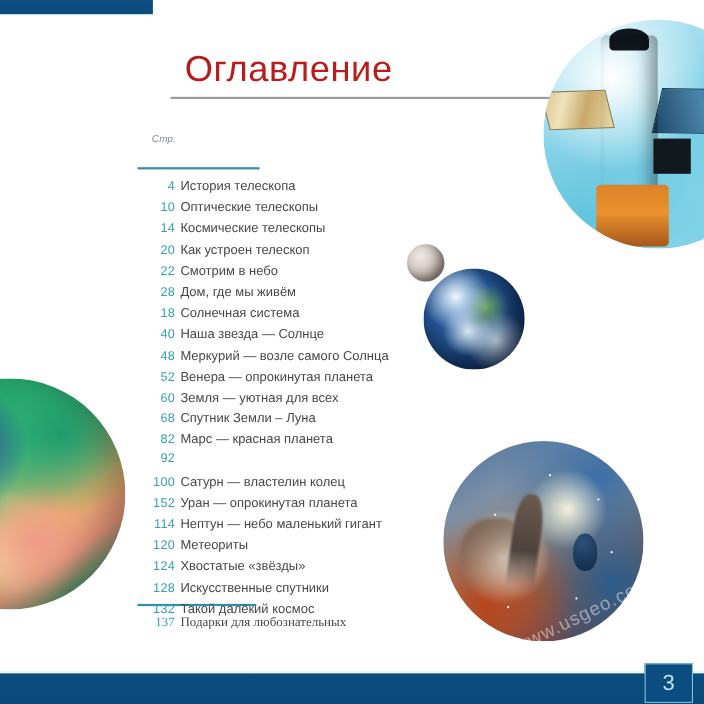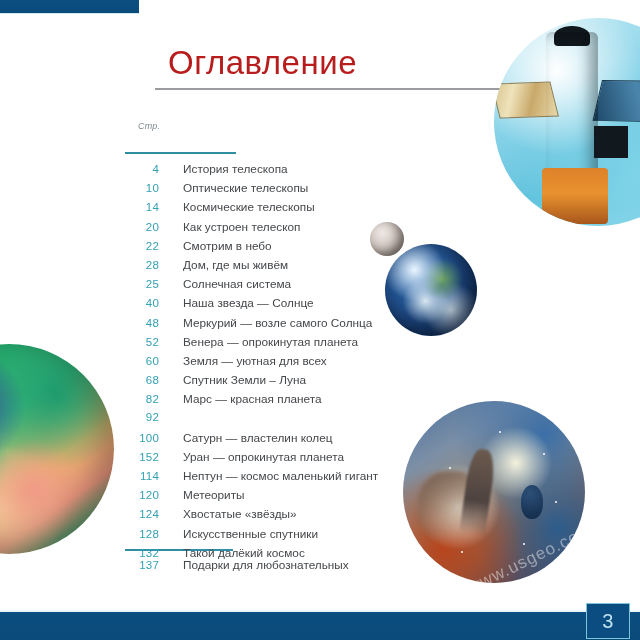"История телескопа" .toc-text { margin-left: 24px -> 5px }
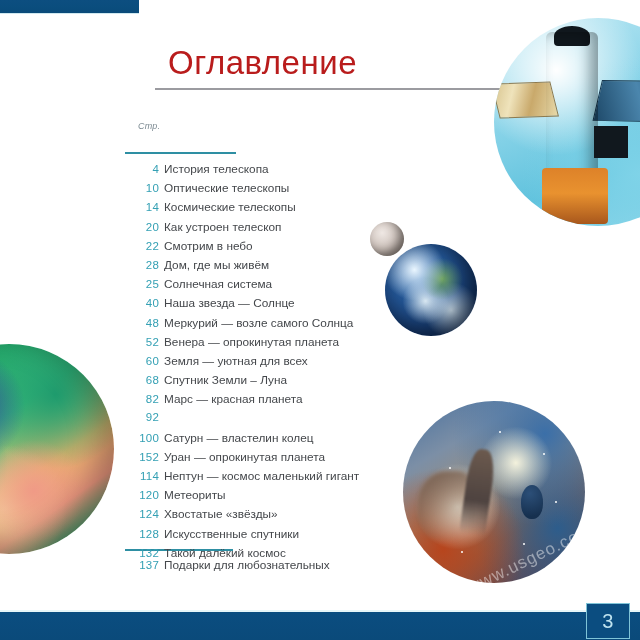"25" span.toc-page { text: 25 -> 18 }
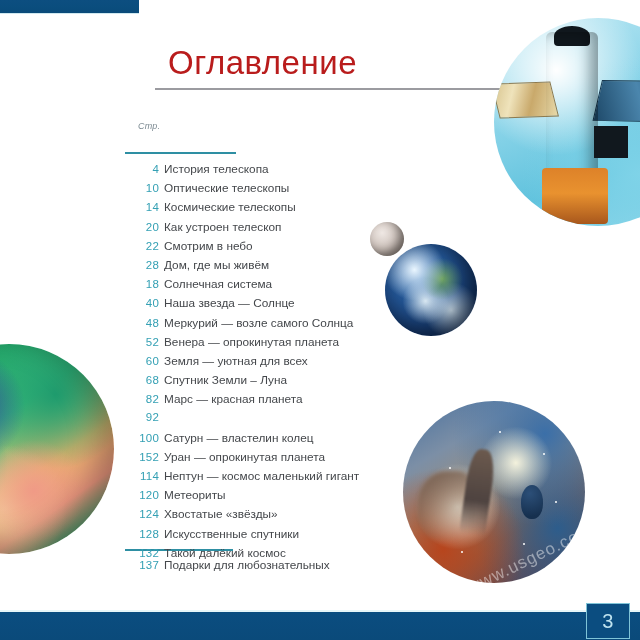"Нептун — космос маленький гигант" span.toc-text { text: космос -> небо }
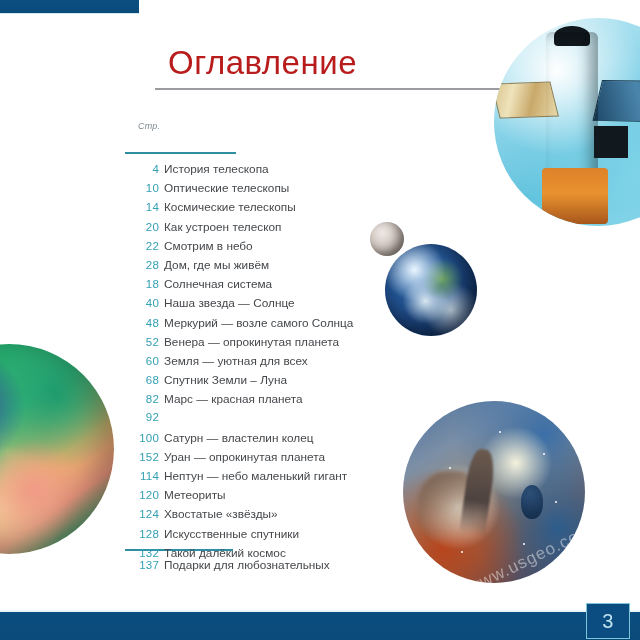"137" .toc-extra { font-family: none -> Liberation Serif, serif }
